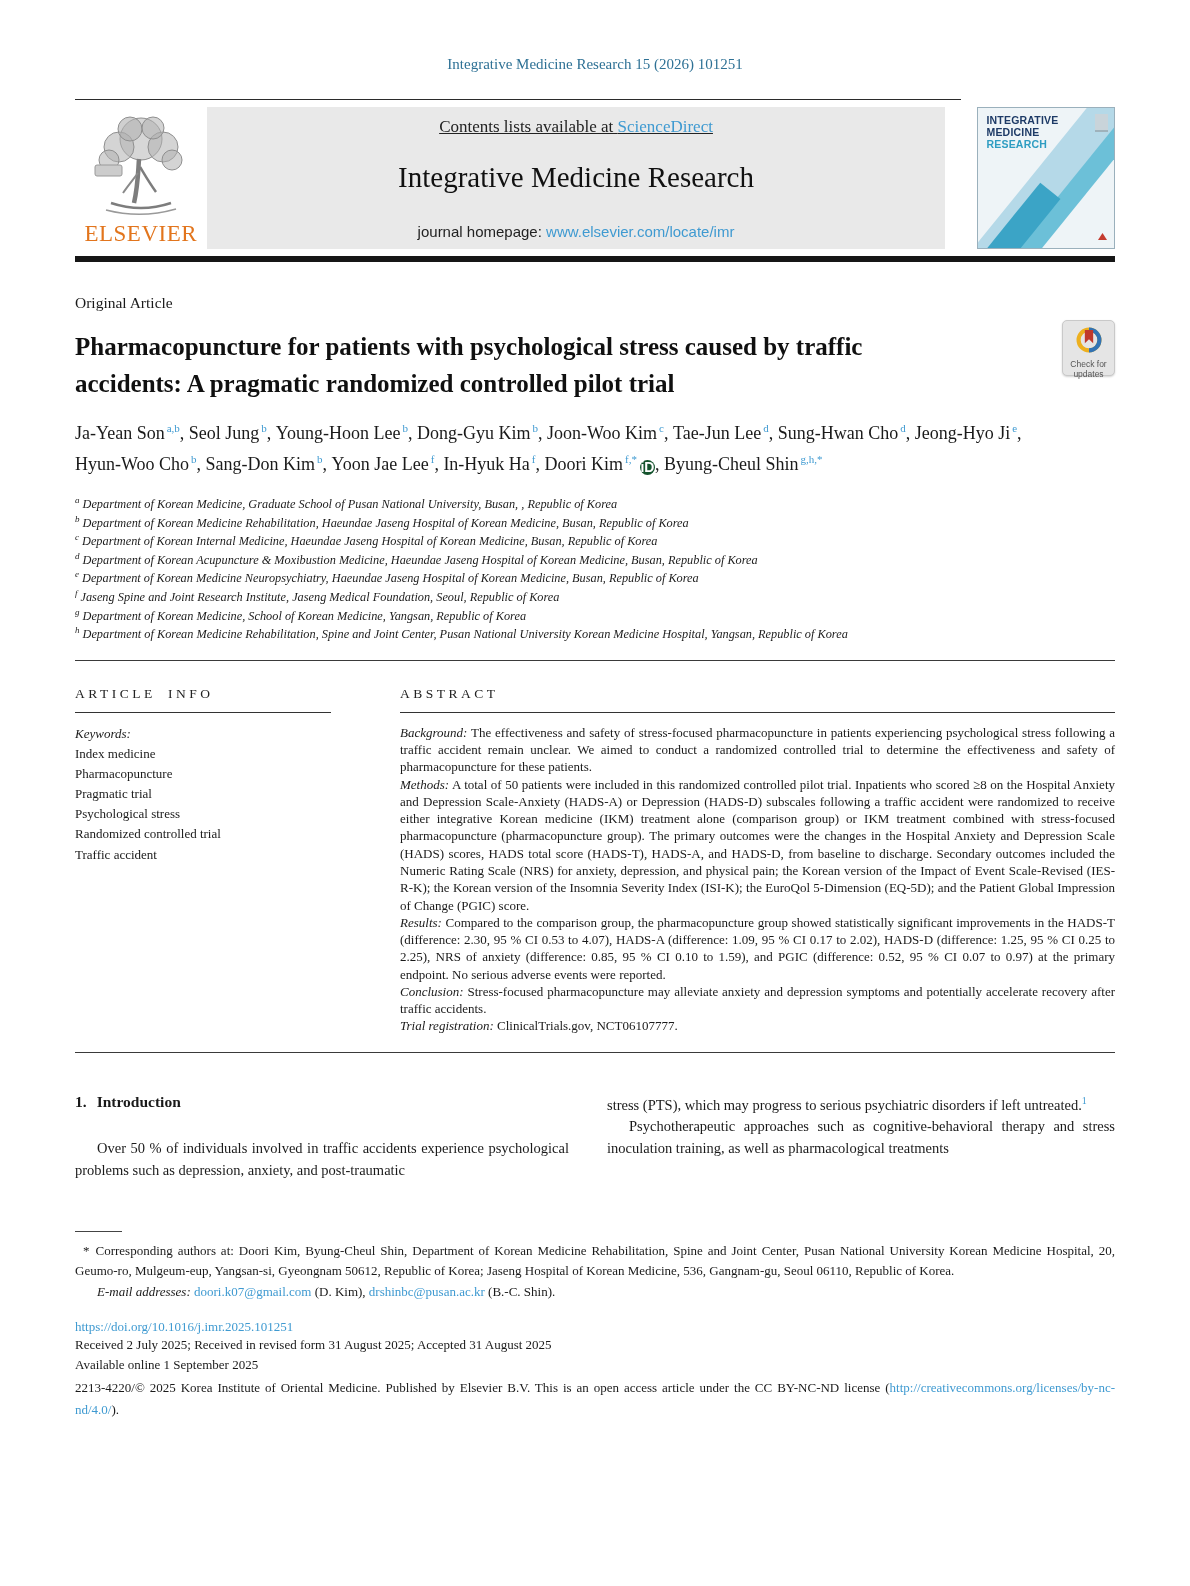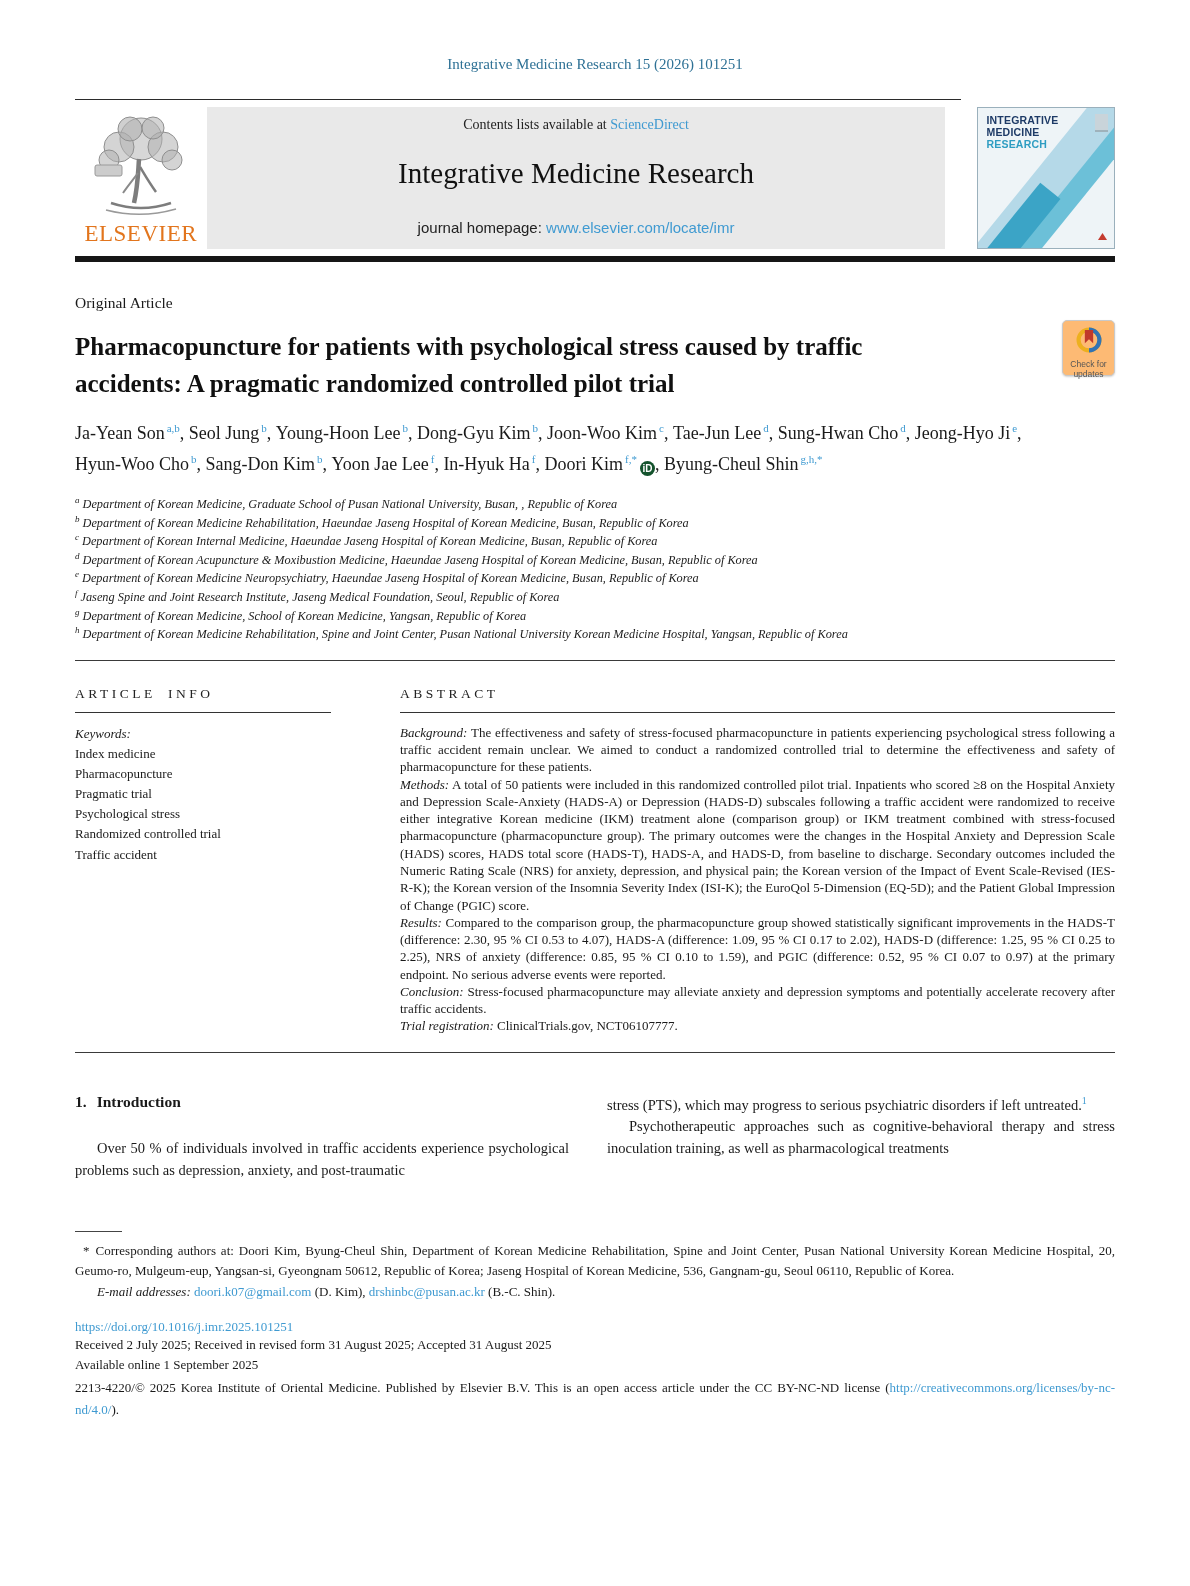"Contents lists available at" .contents-line { font-size: 14px -> 17px; text-decoration: none -> underline }
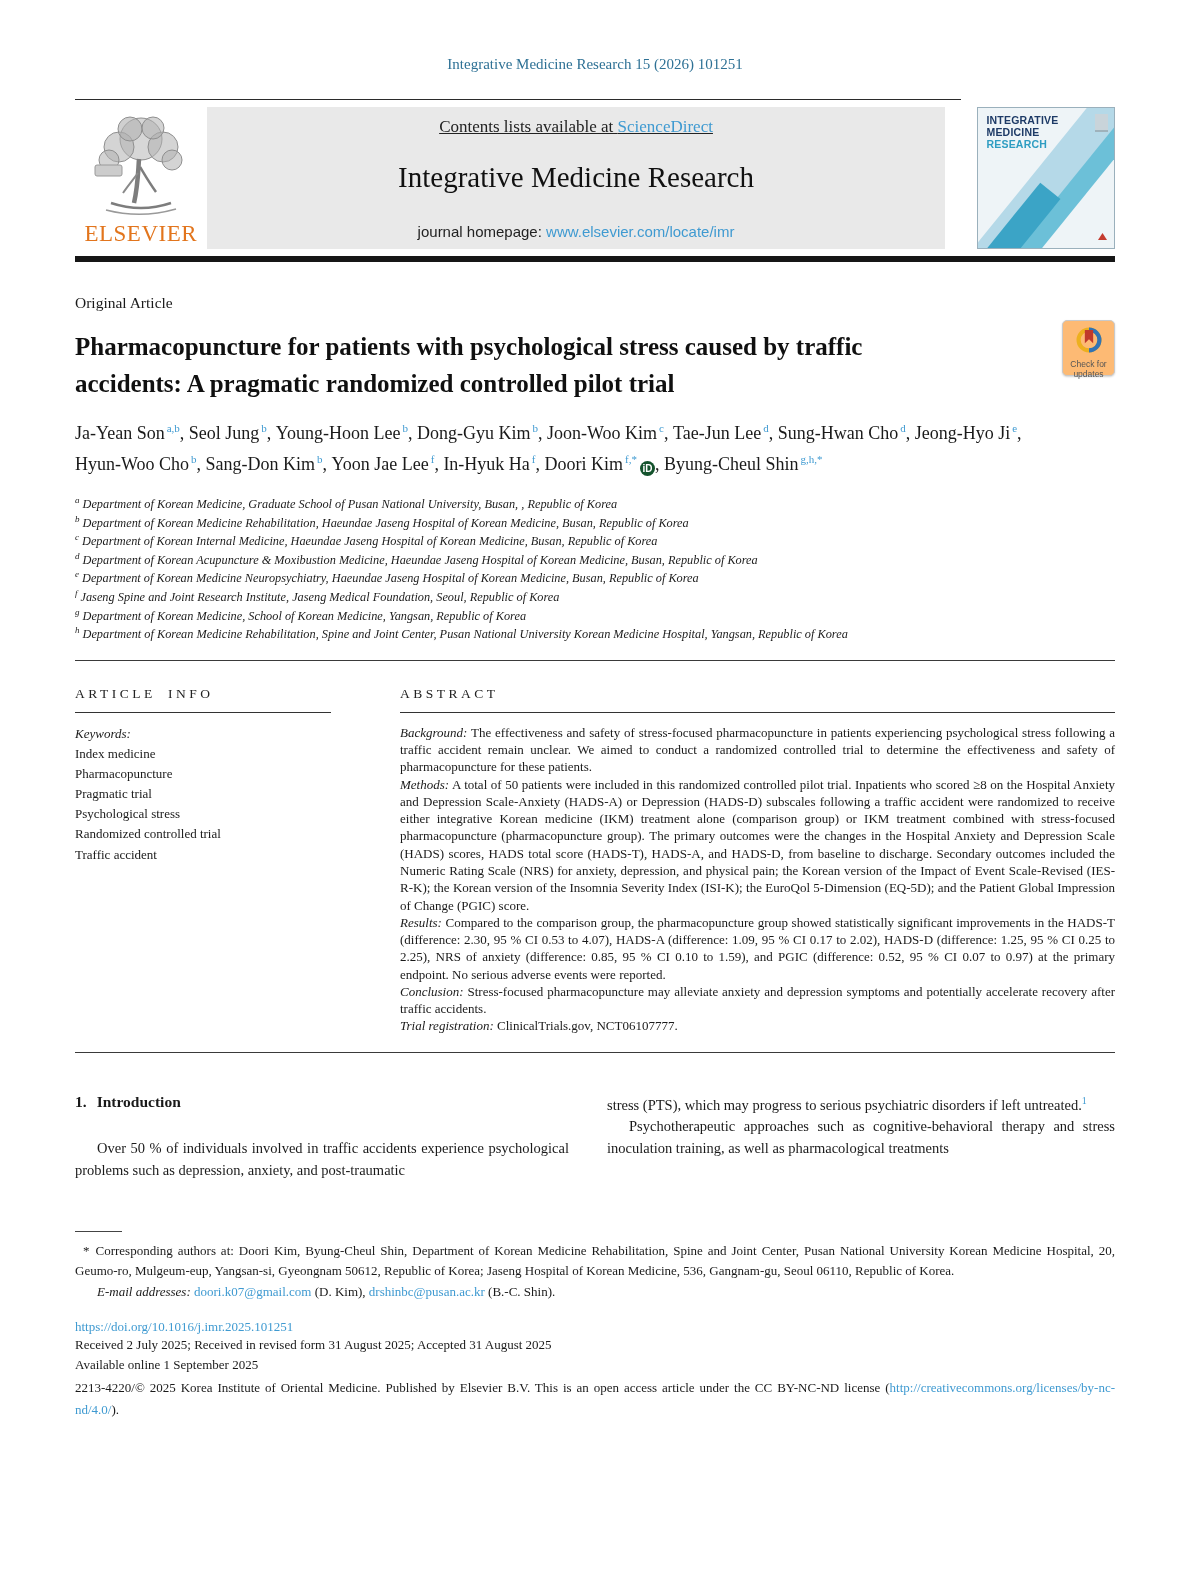"Check for" .check-badge { background: #fdba74 -> #e5e5e5 }
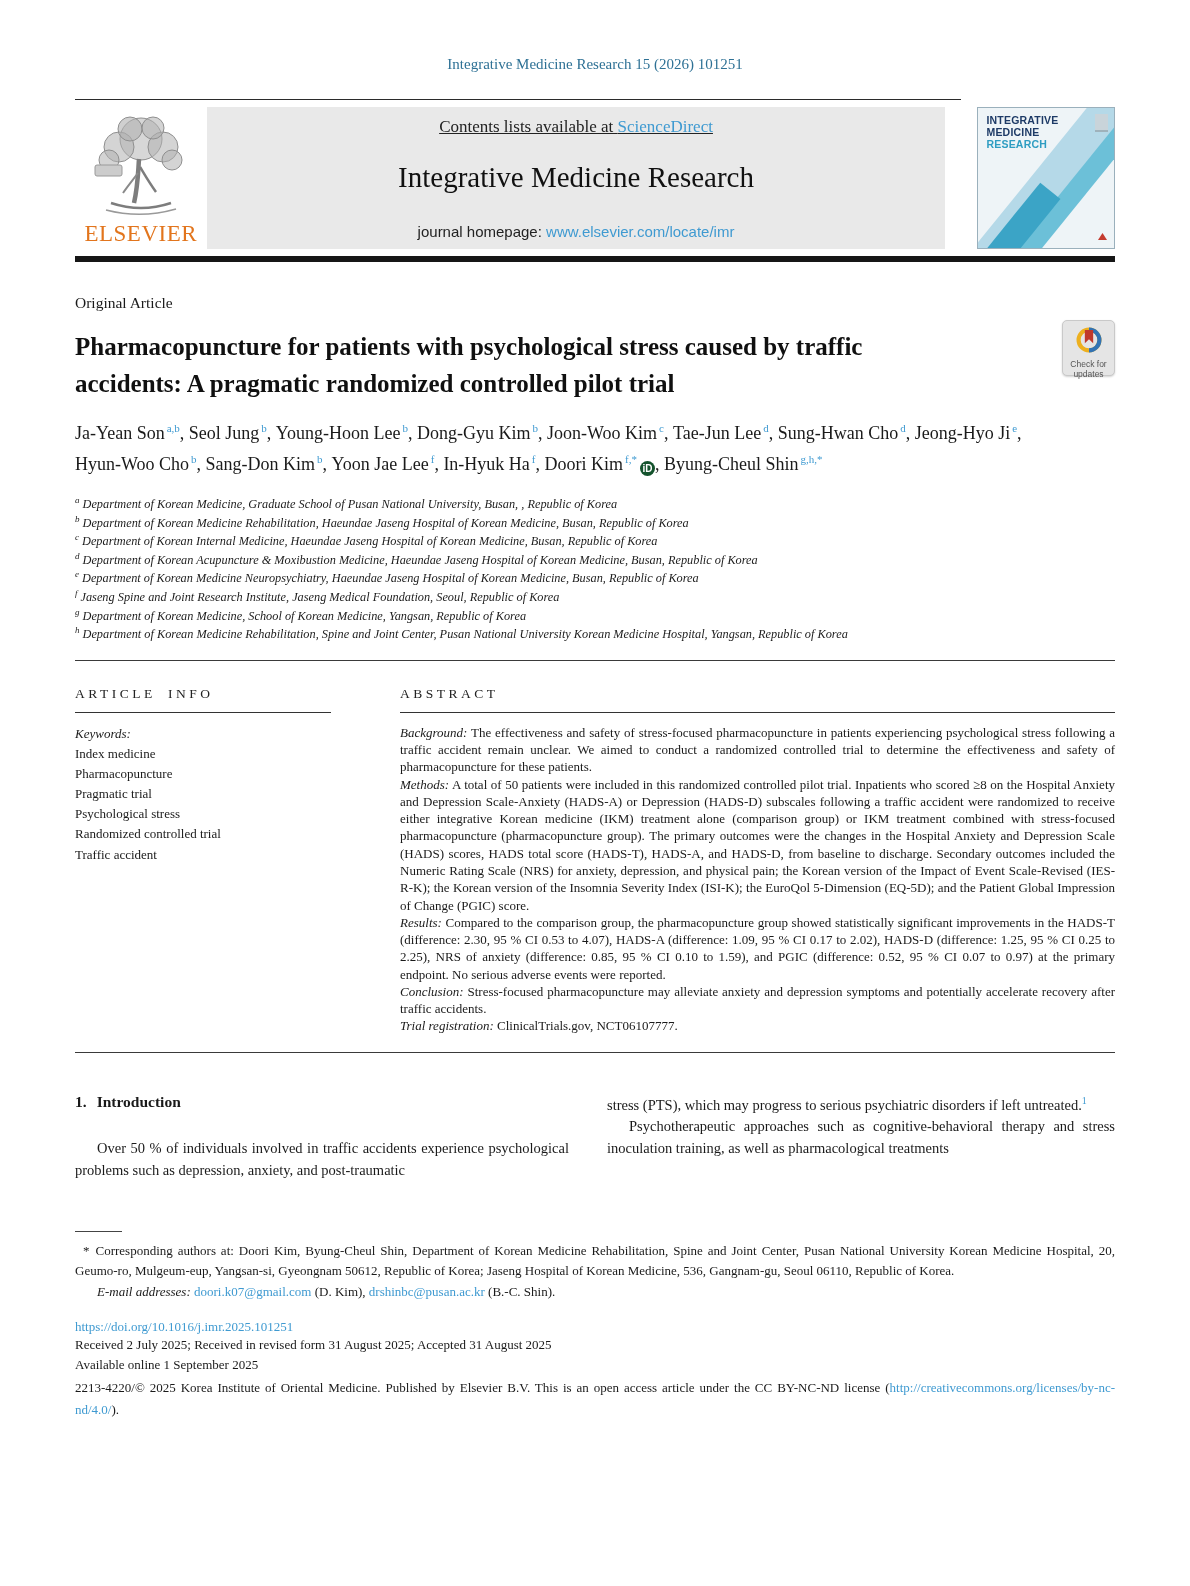"iD" .orcid { font-size: 10px -> 14px }
